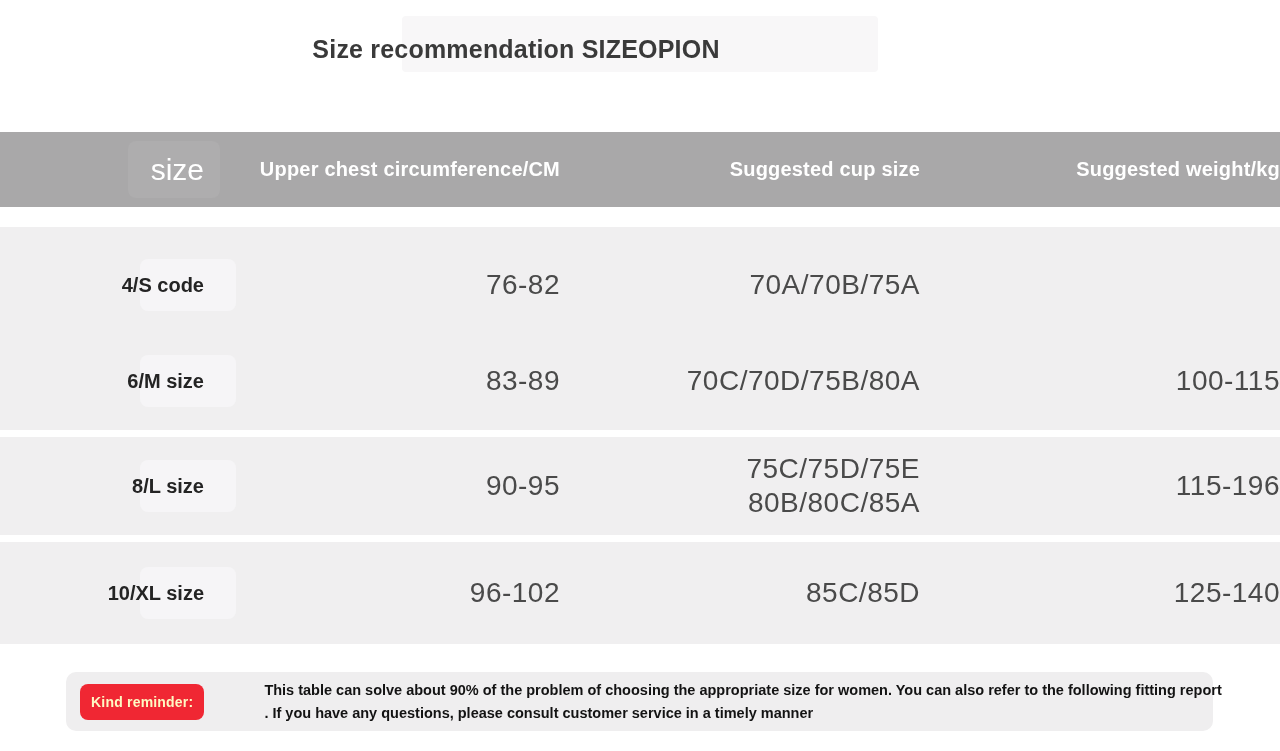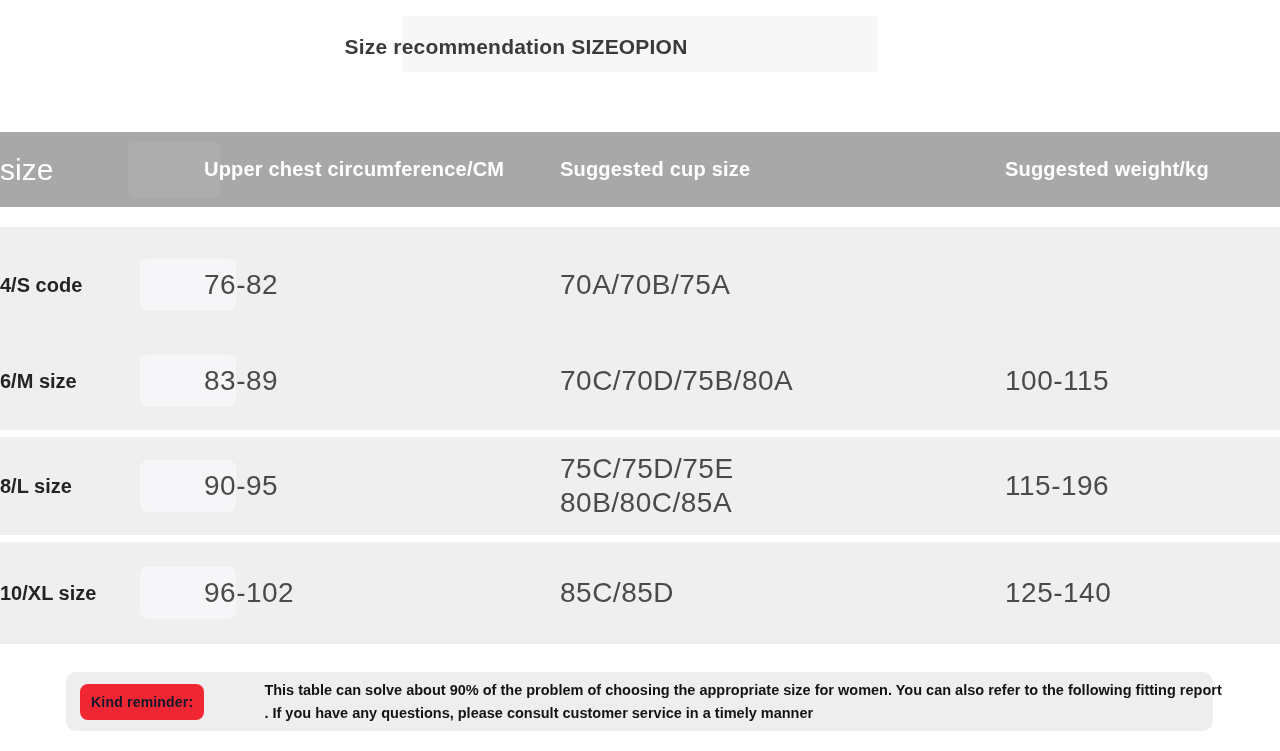"Size recommendation SIZEOPION" .page-title { font-size: 21px -> 25px }
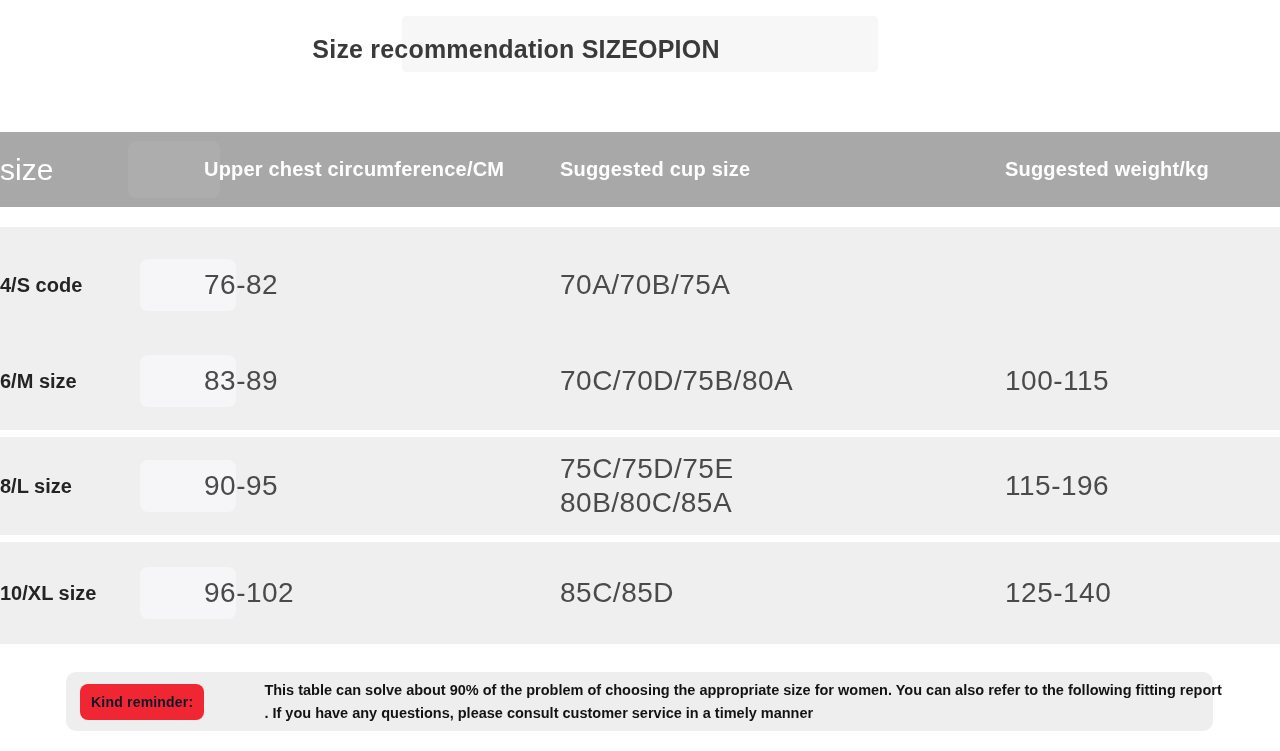"size" .cell { text-align: left -> right }
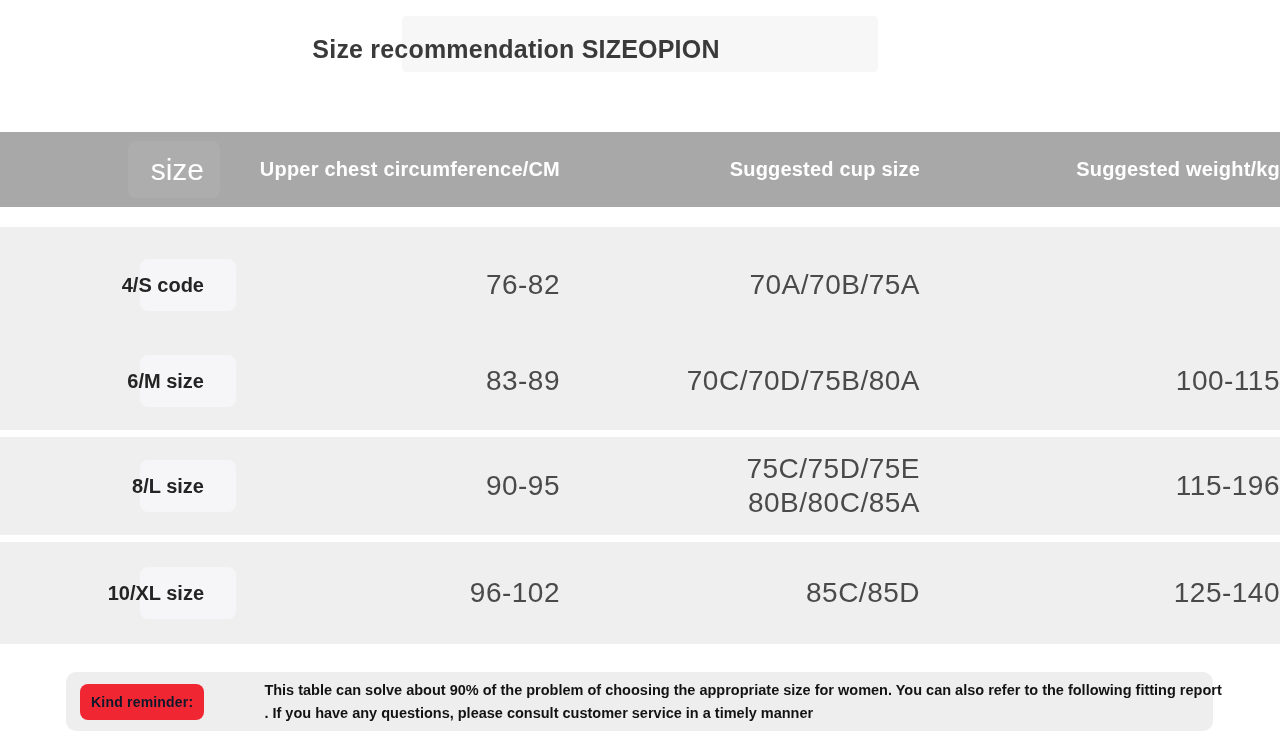"Kind reminder:" .badge { color: #0f172a -> #fef9c3 }
